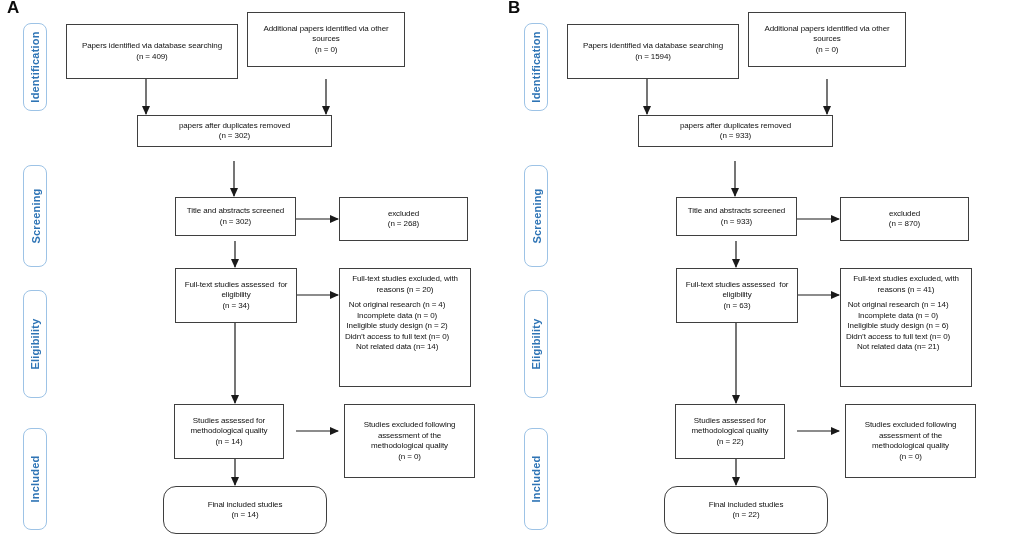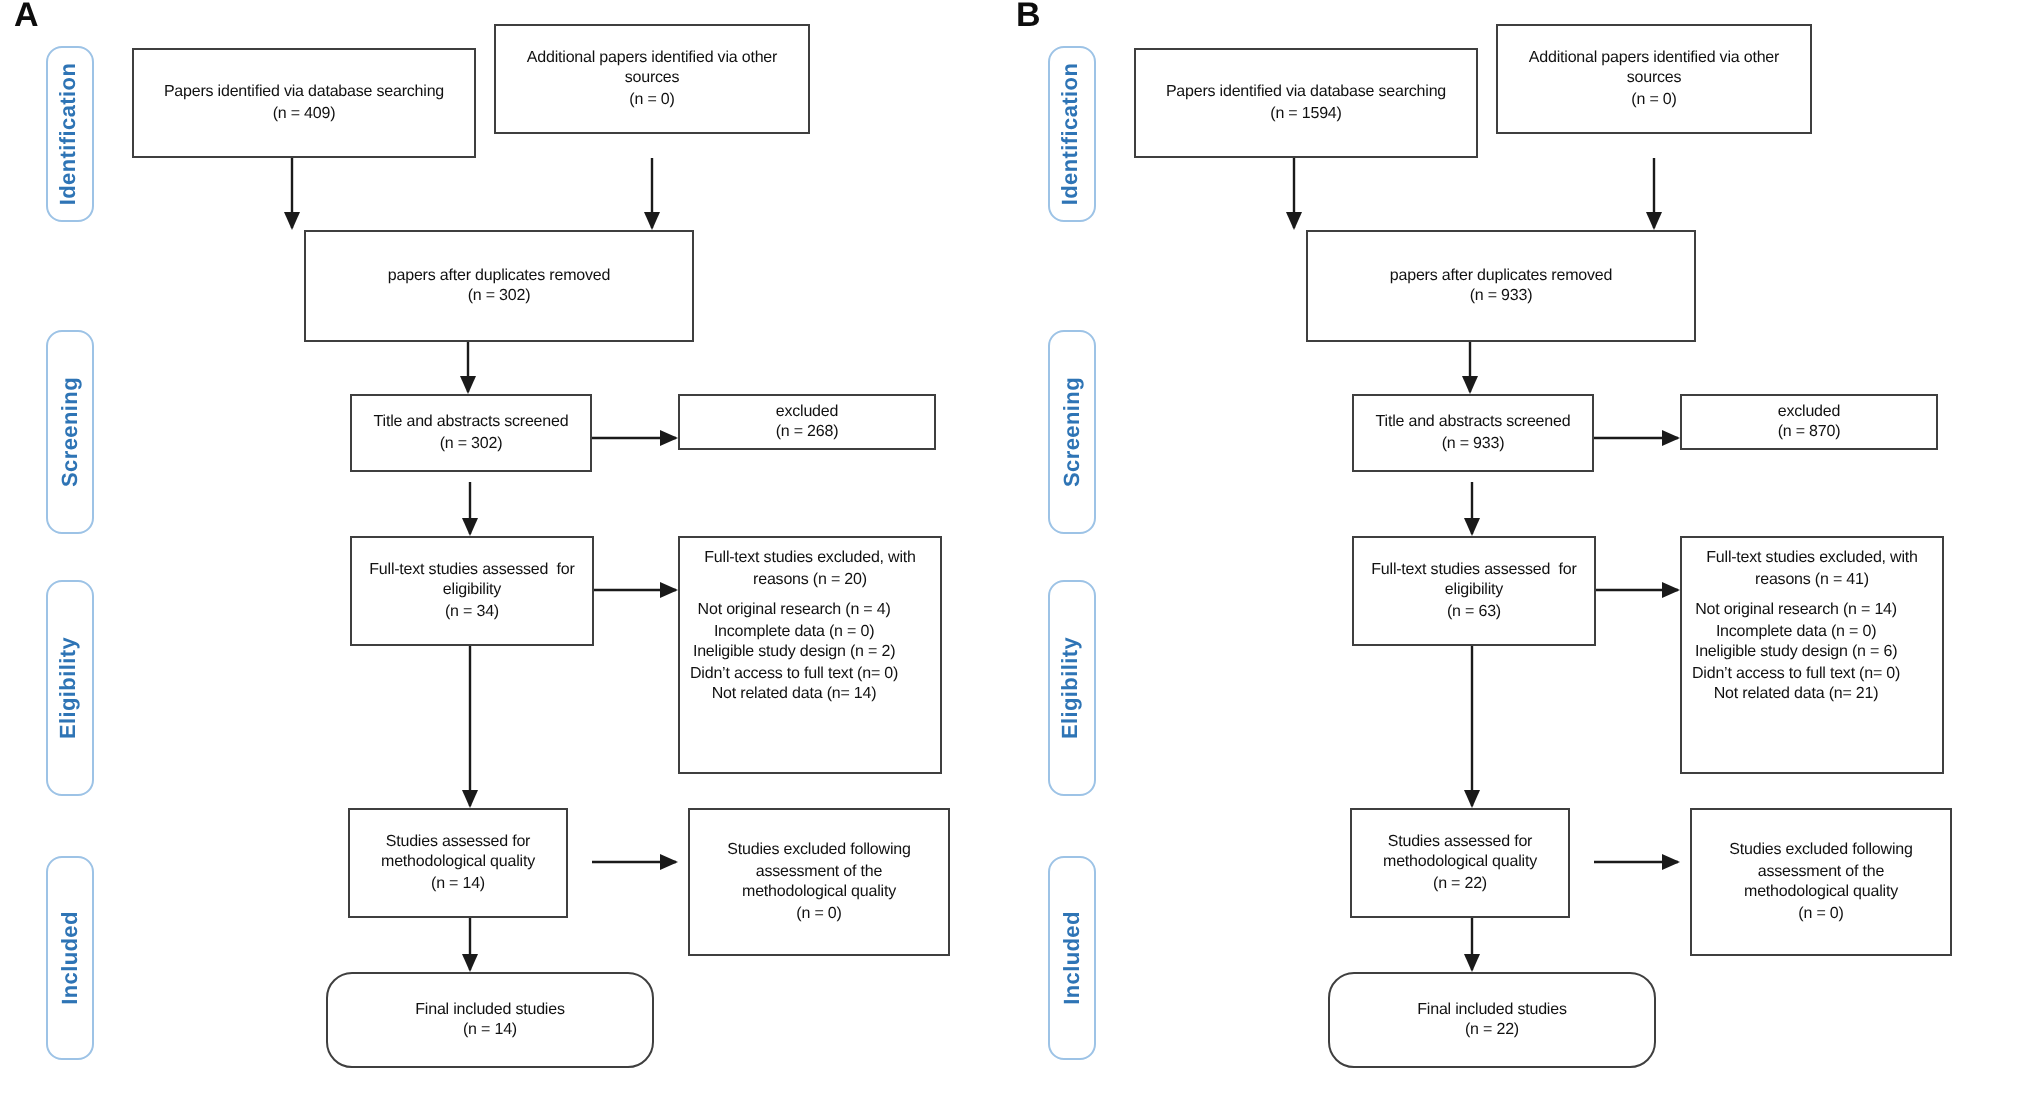"papers after duplicates removed" .box-duplicates { height: 56px -> 32px; margin-left: 15px -> none }
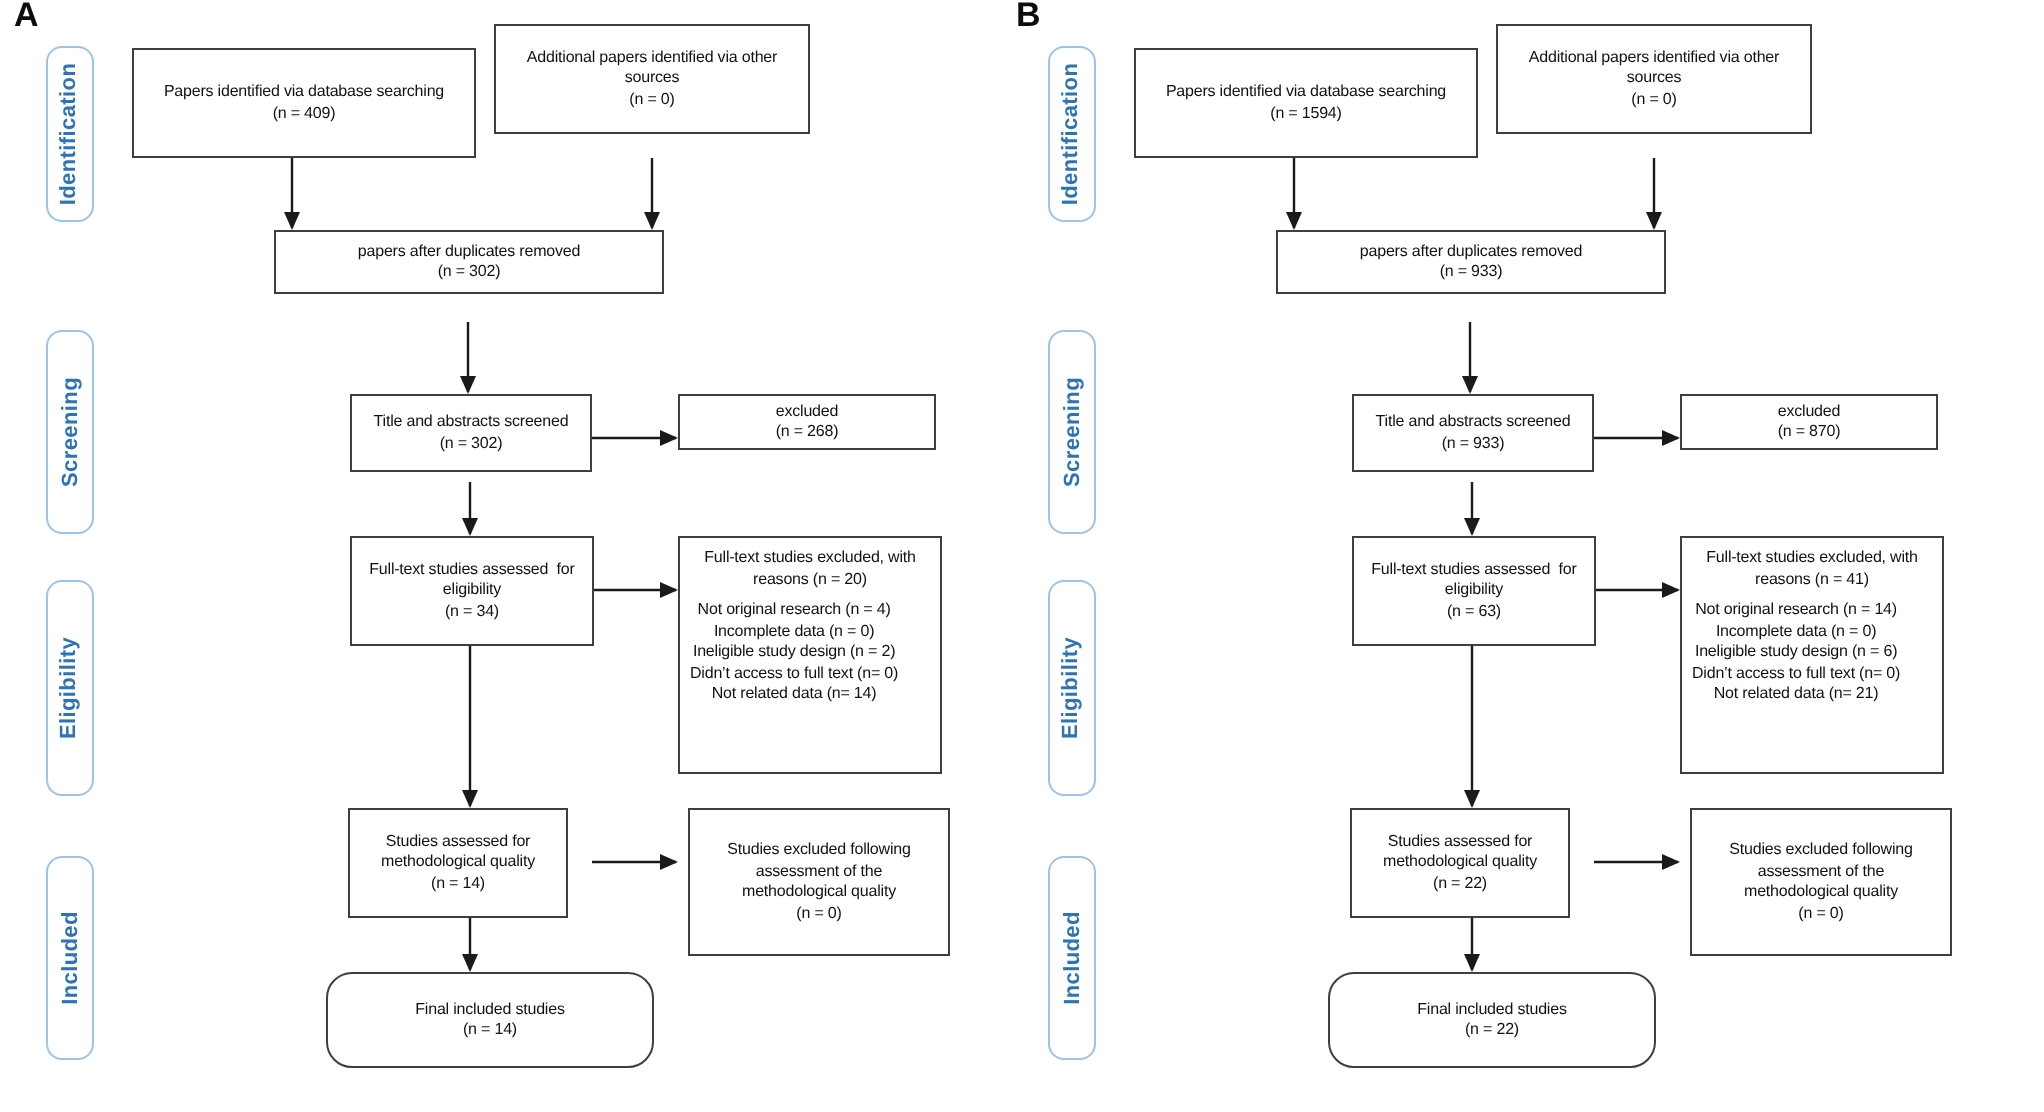"excluded" .box-excluded { height: 28px -> 44px }
